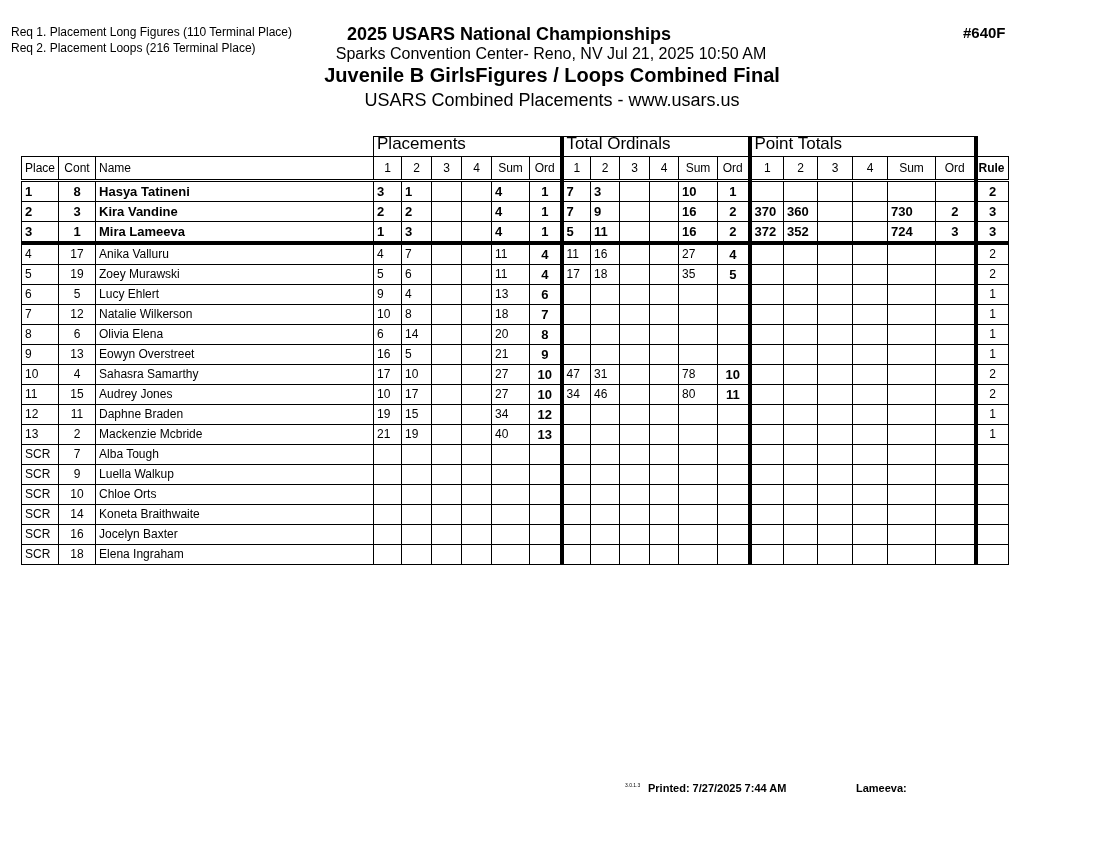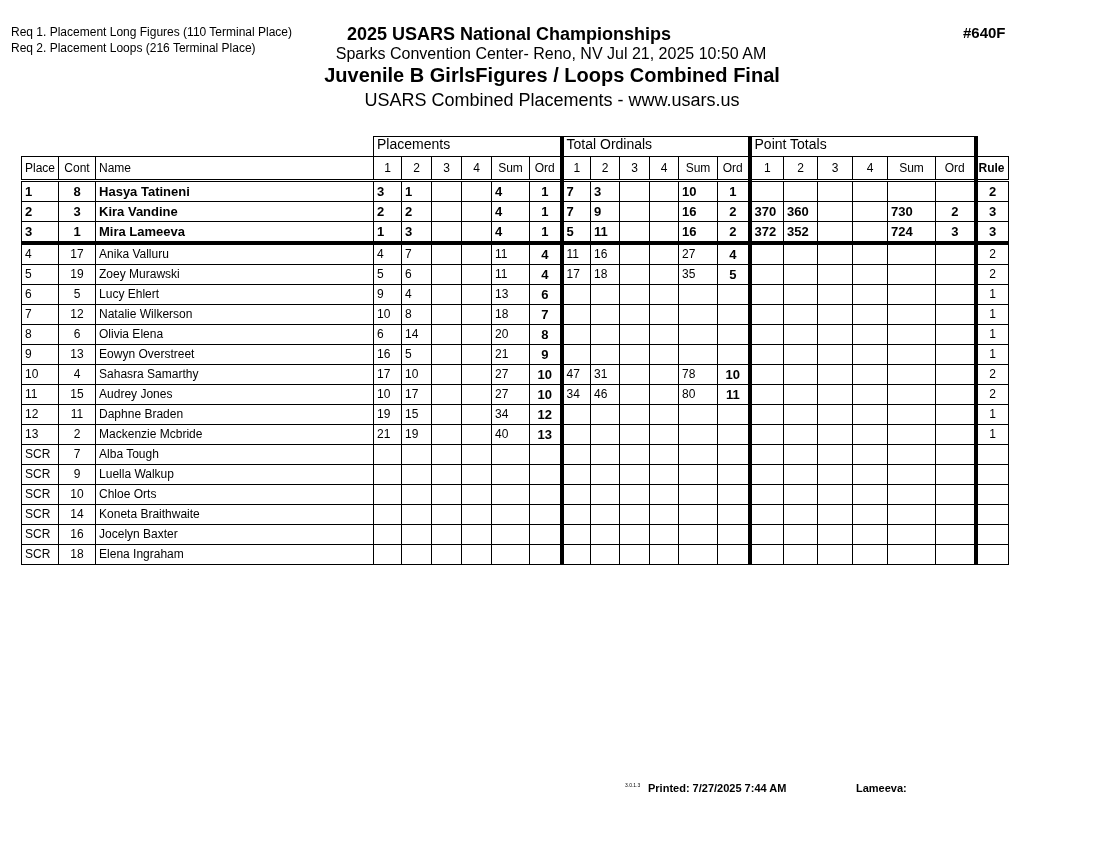"Placements" table.grid tr.grp td { font-size: 14px -> 17px }
